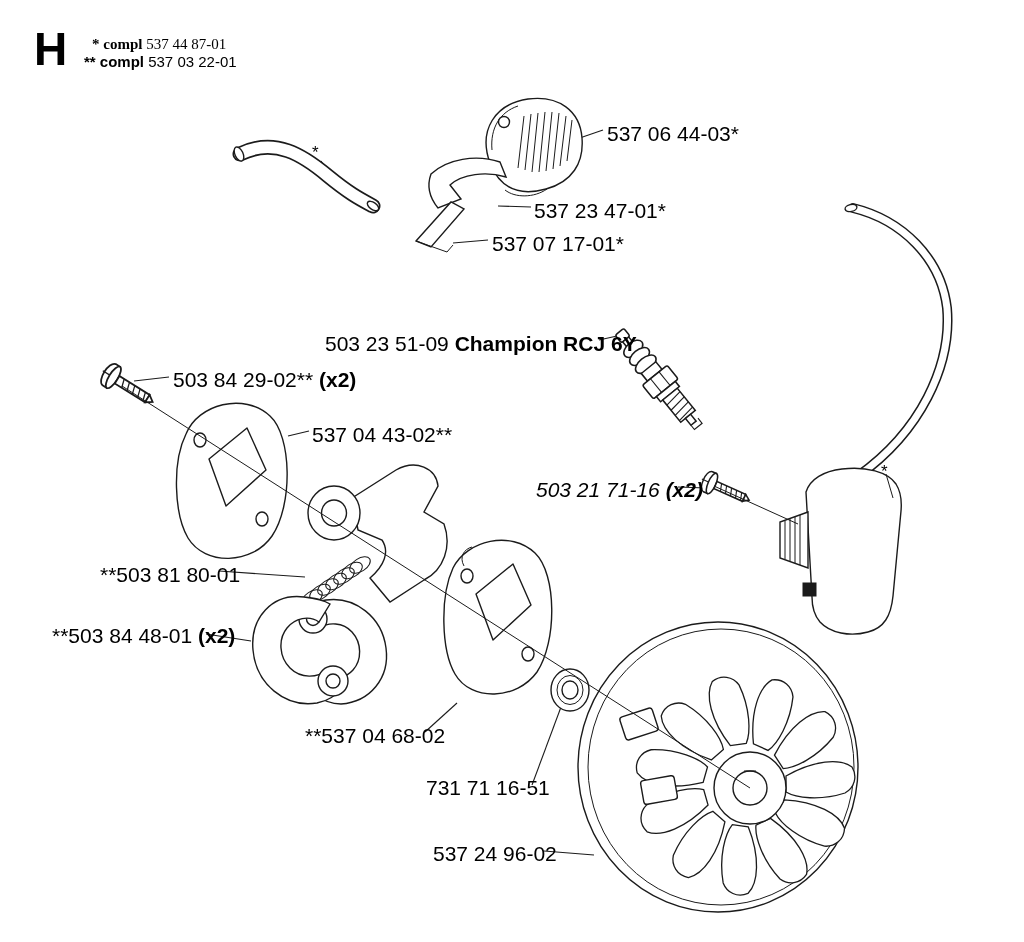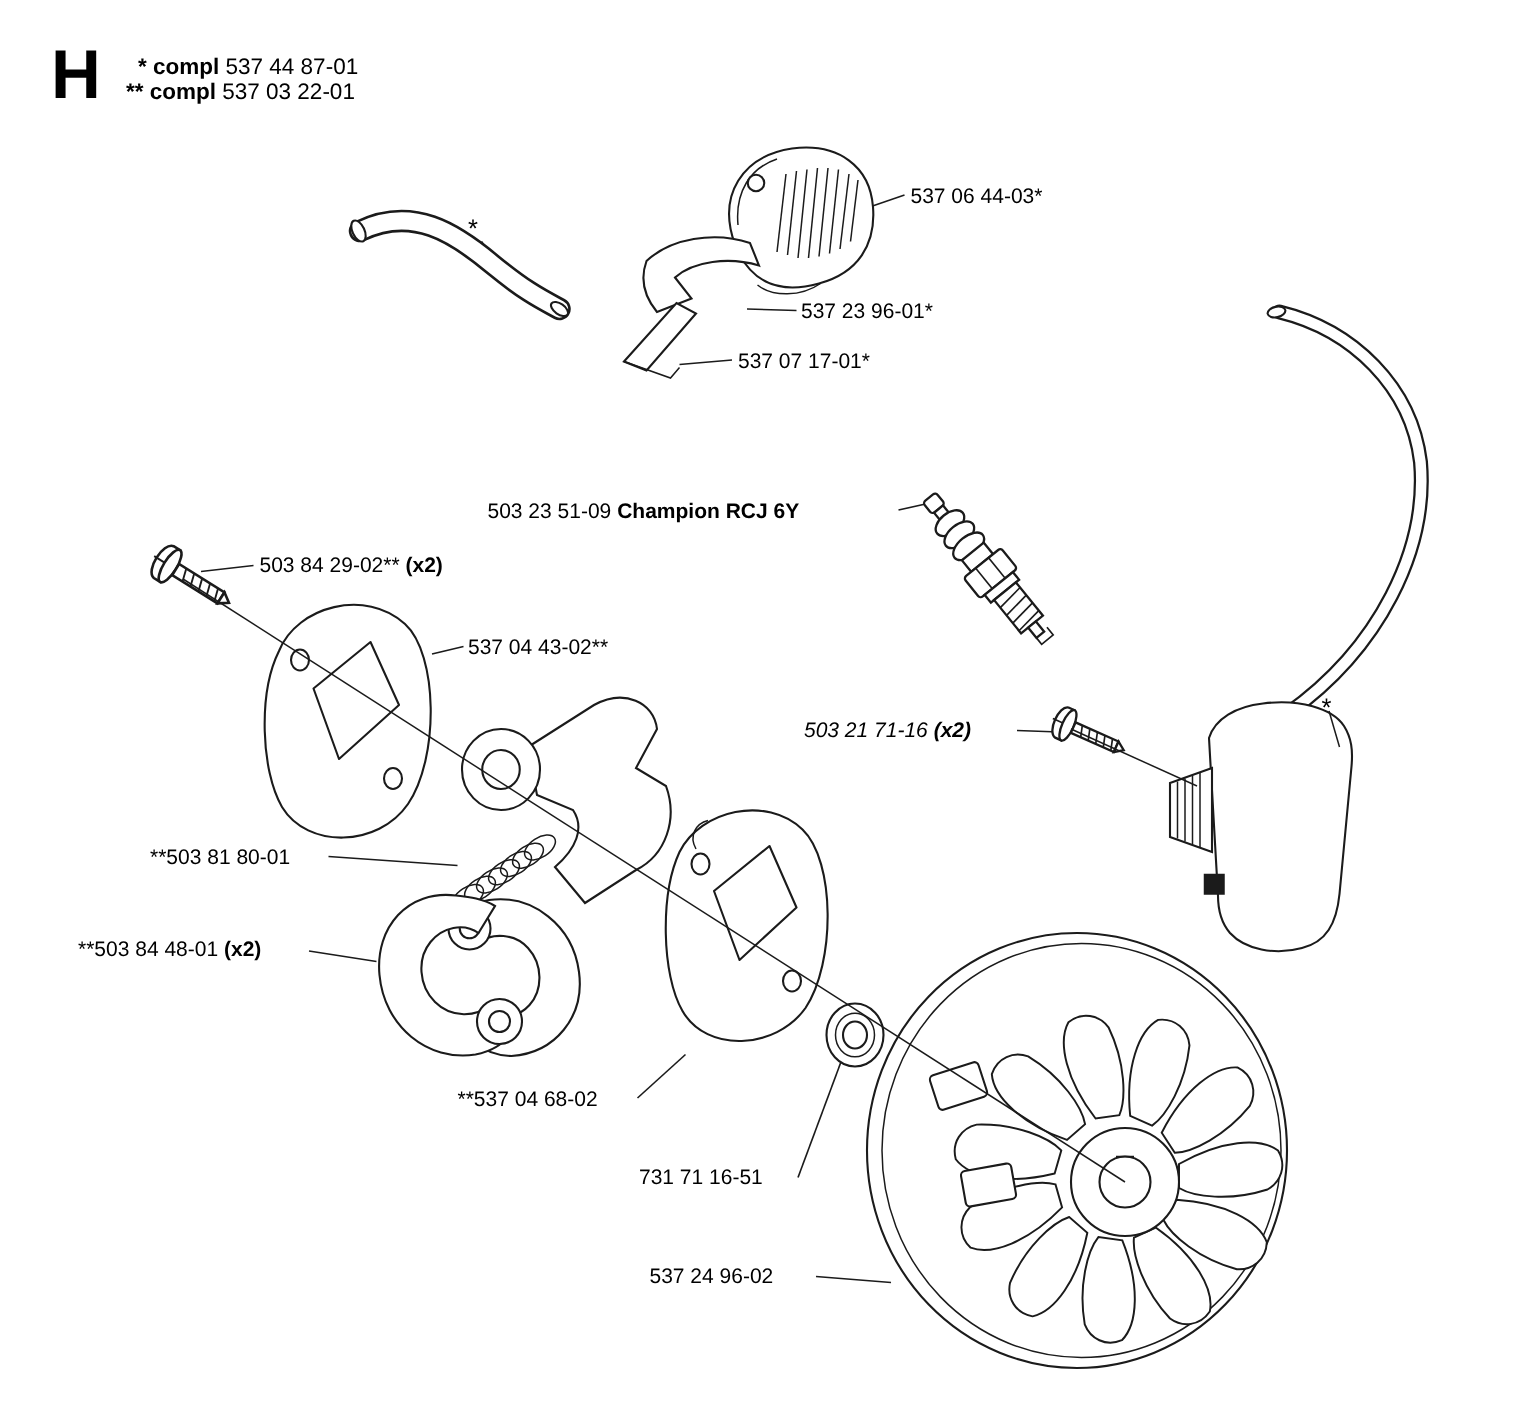"* compl 537 44 87-01" div.note { font-family: none -> Liberation Serif, serif }
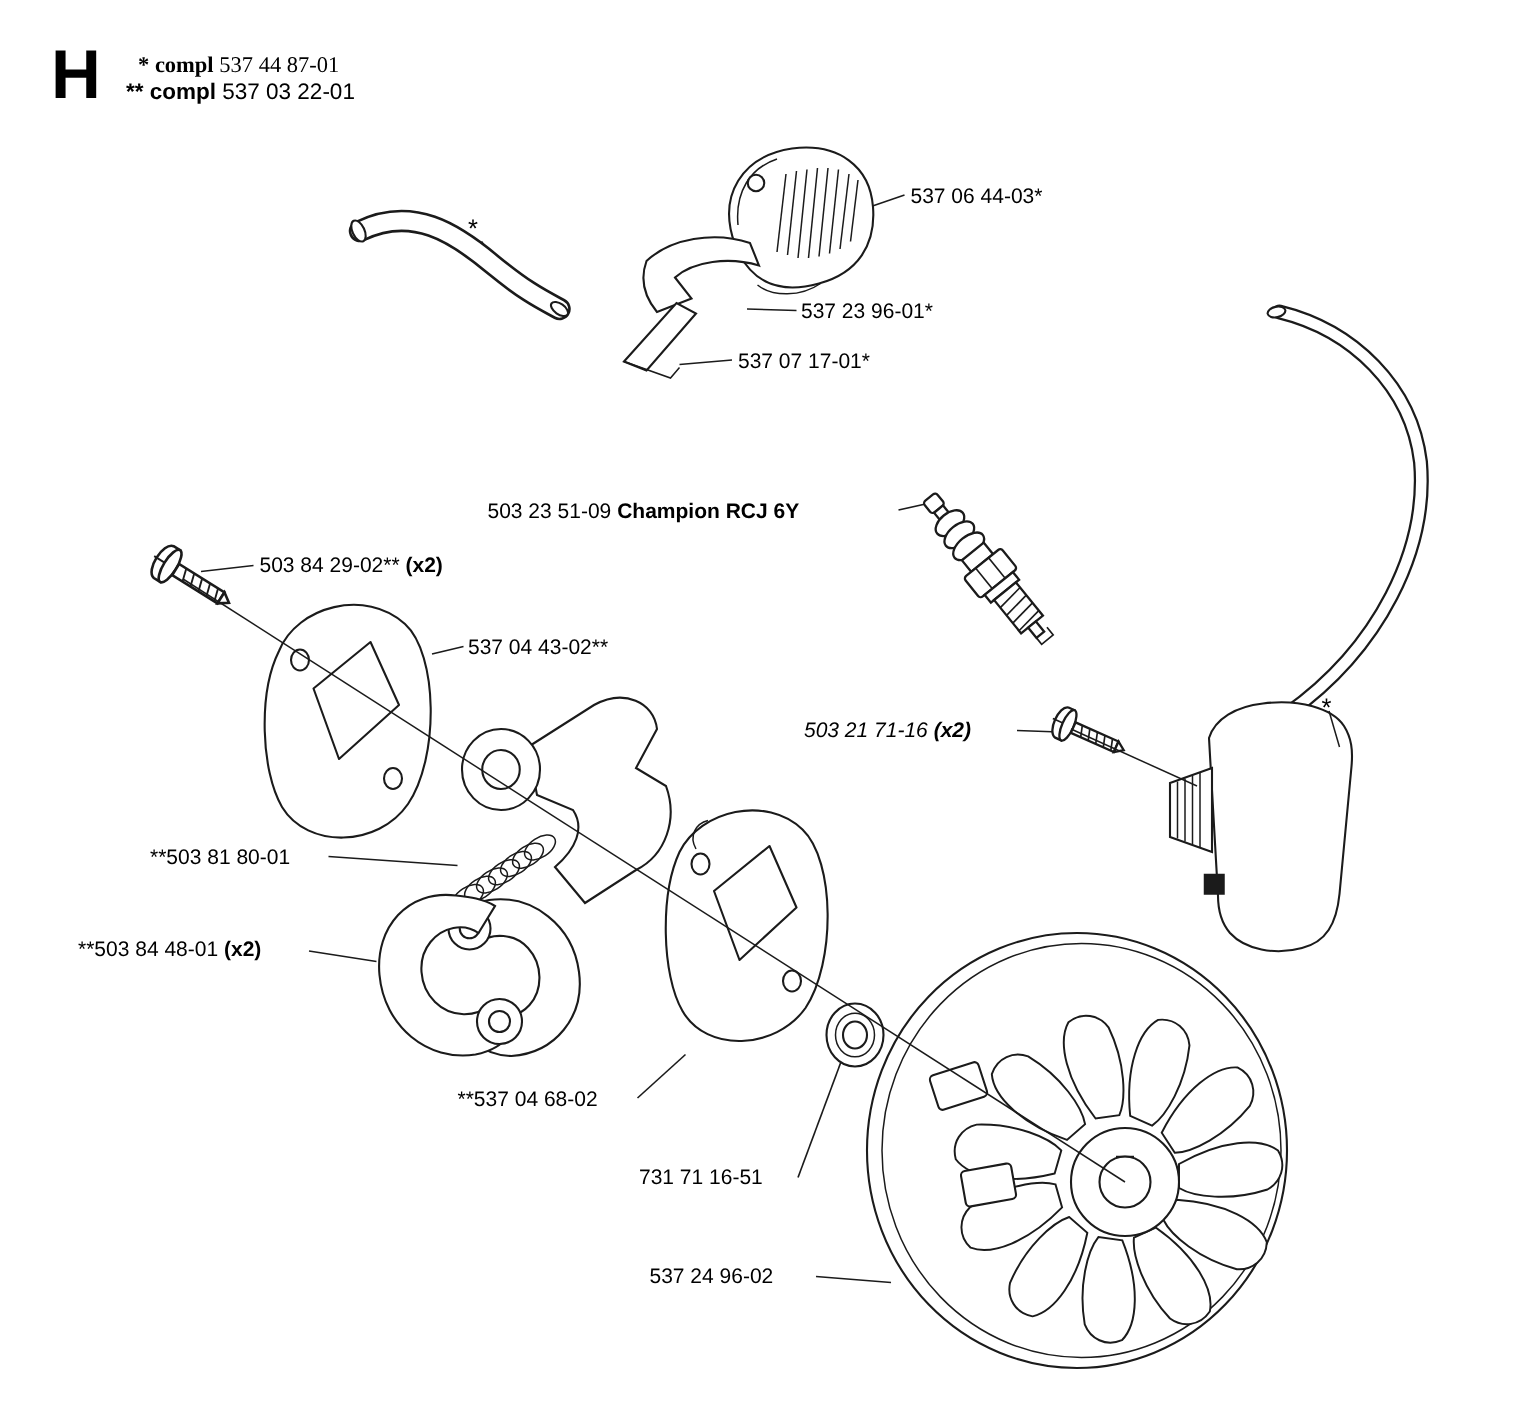"537 06 44-03*" .part-label { font-size: 14px -> 21px }
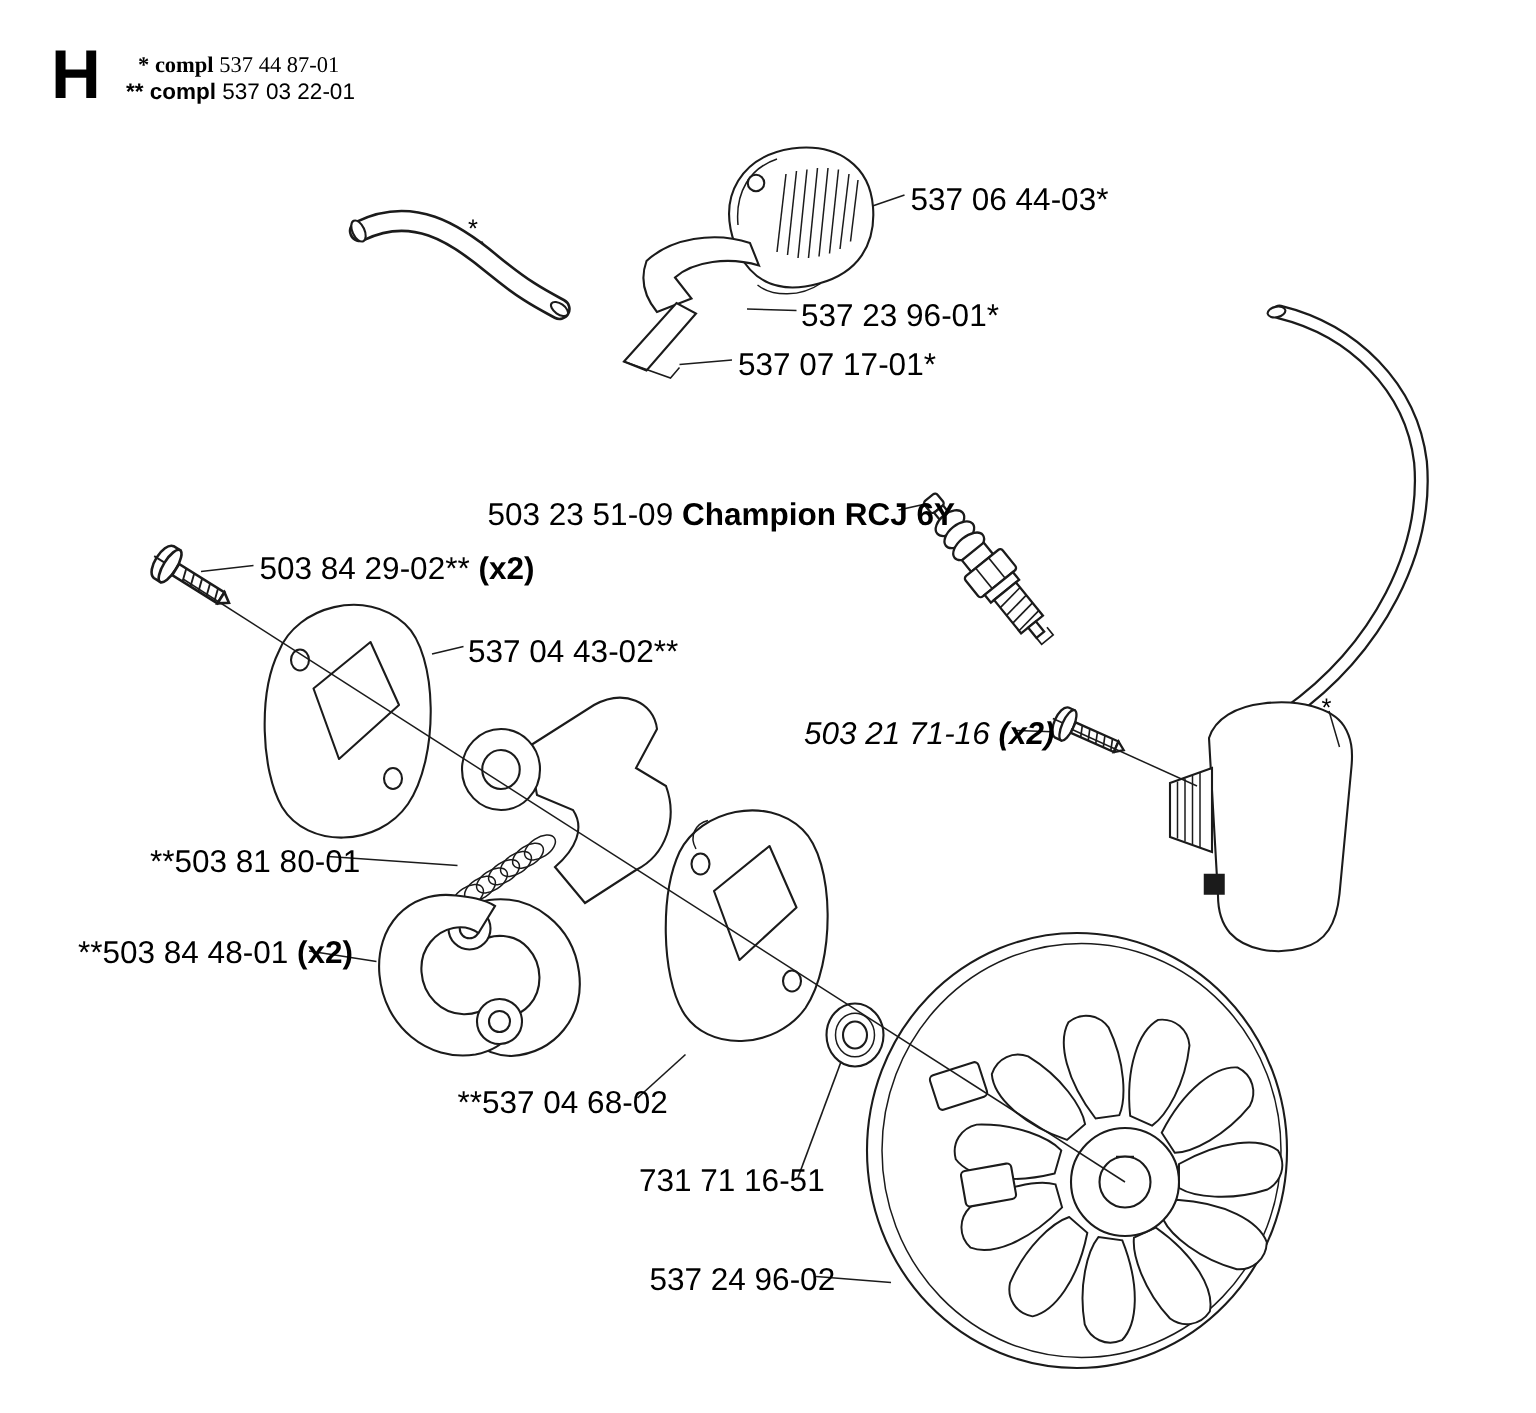"537 23 96-01*" span { text: 96-01 -> 47-01 }
